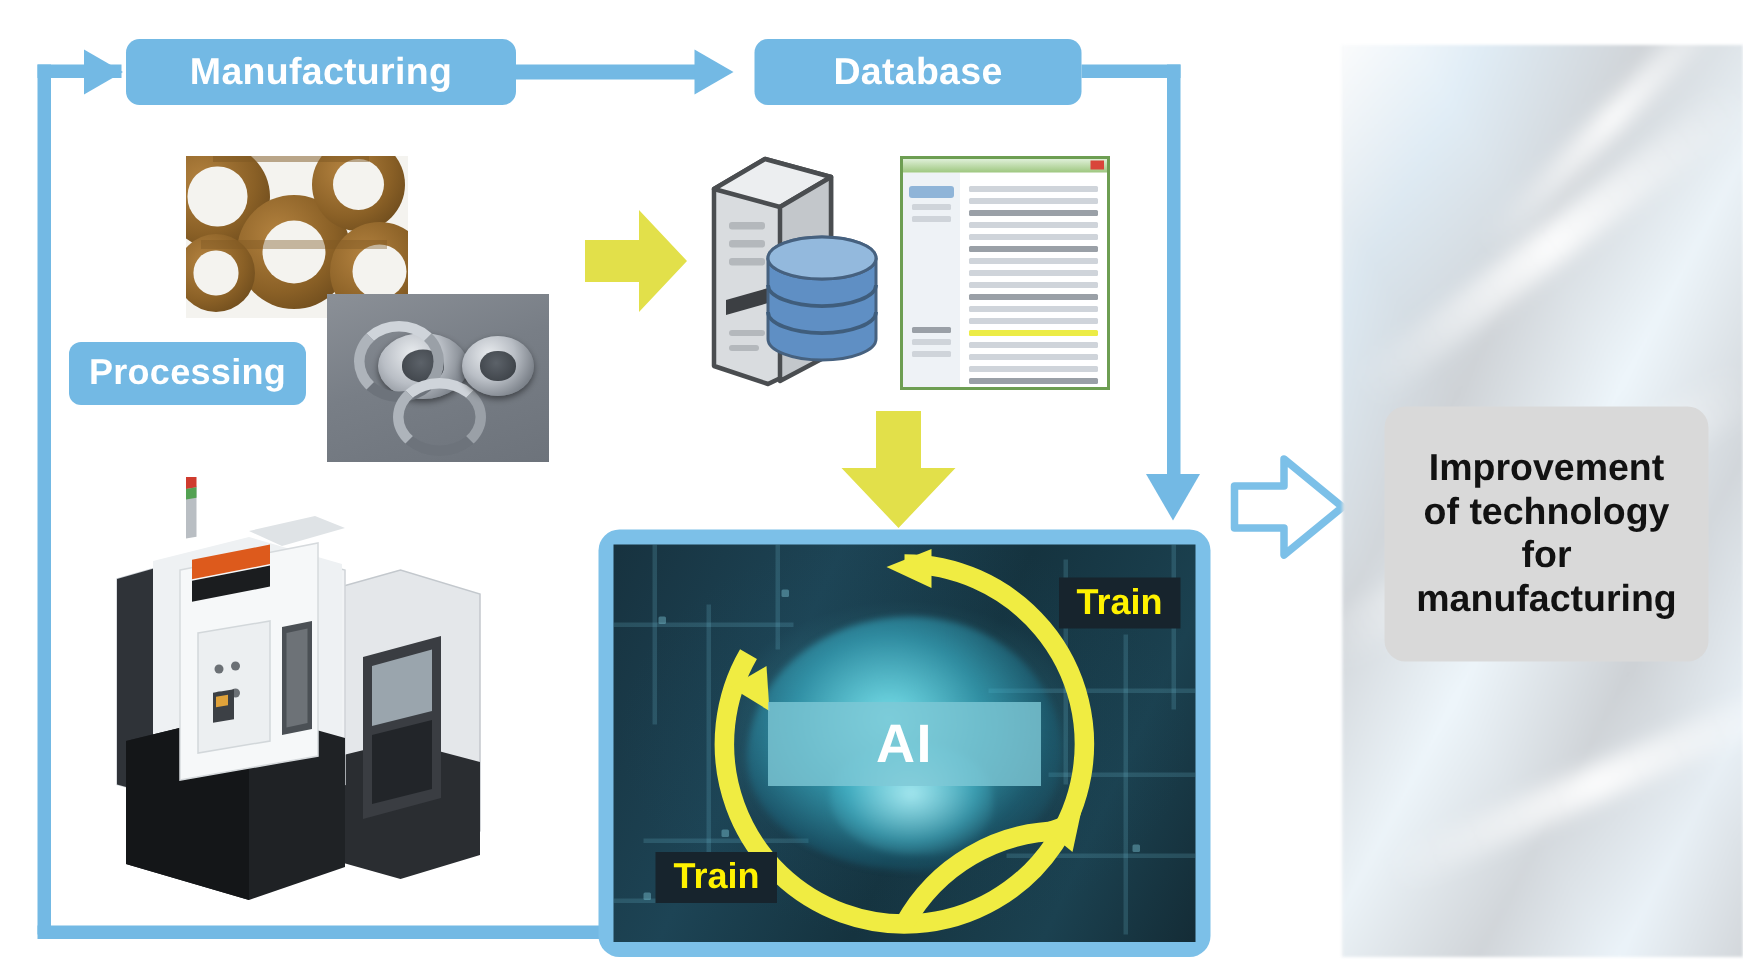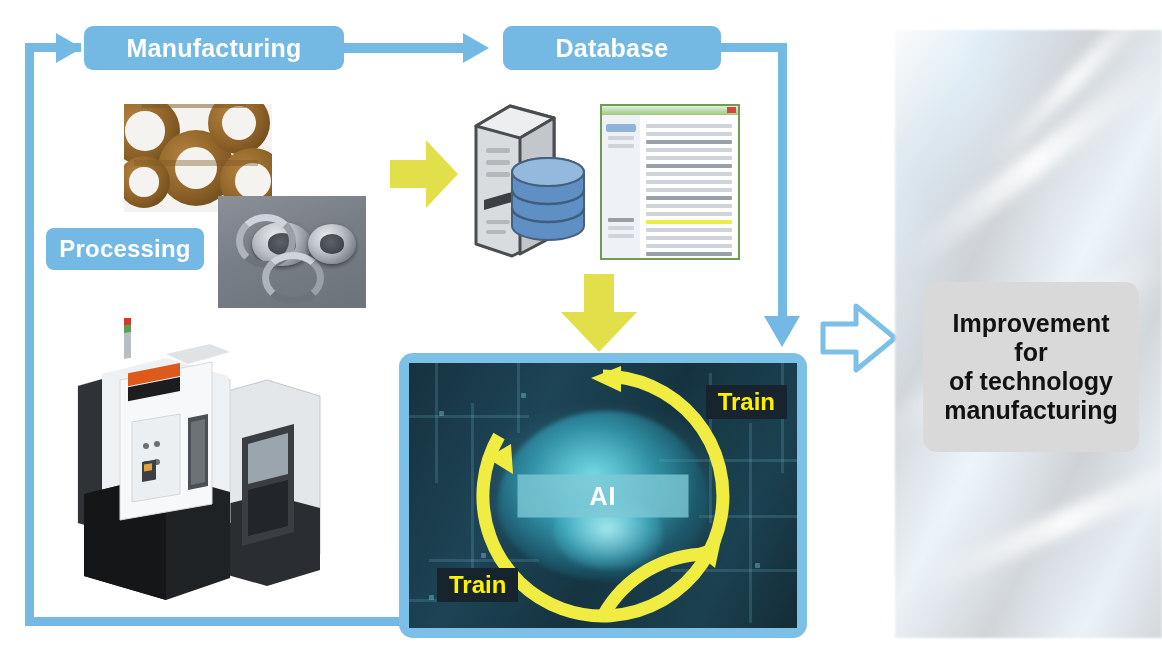"Improvement" #outcome-box { top: 282px -> 271px }
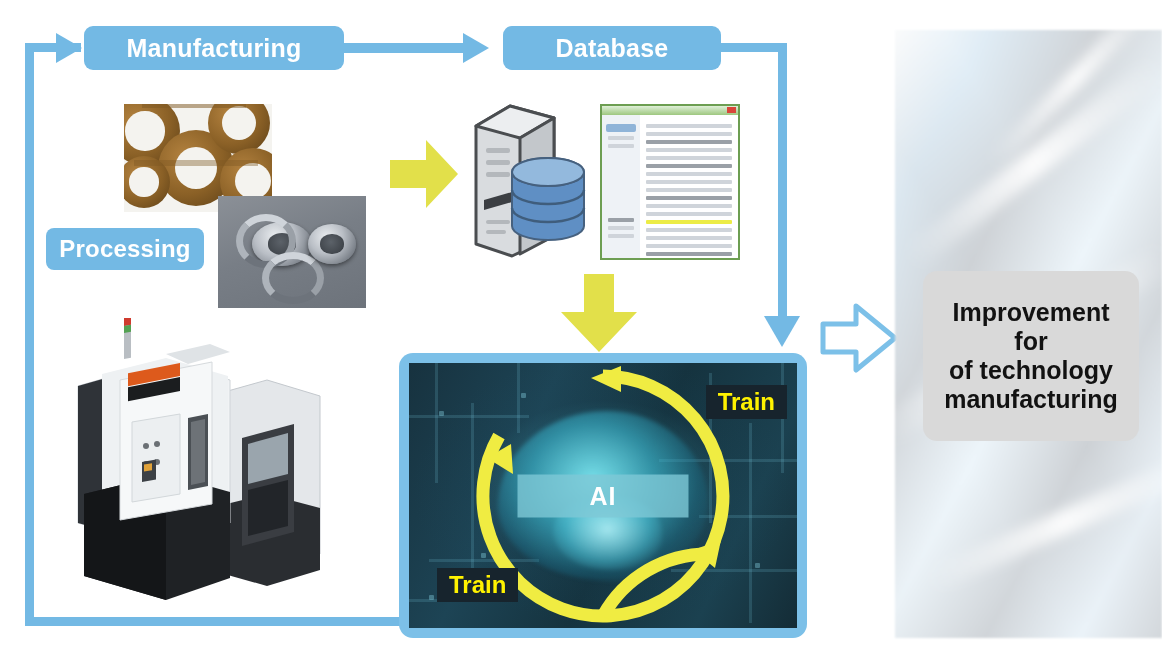"for" div { order: before "of technology" -> after "of technology" }
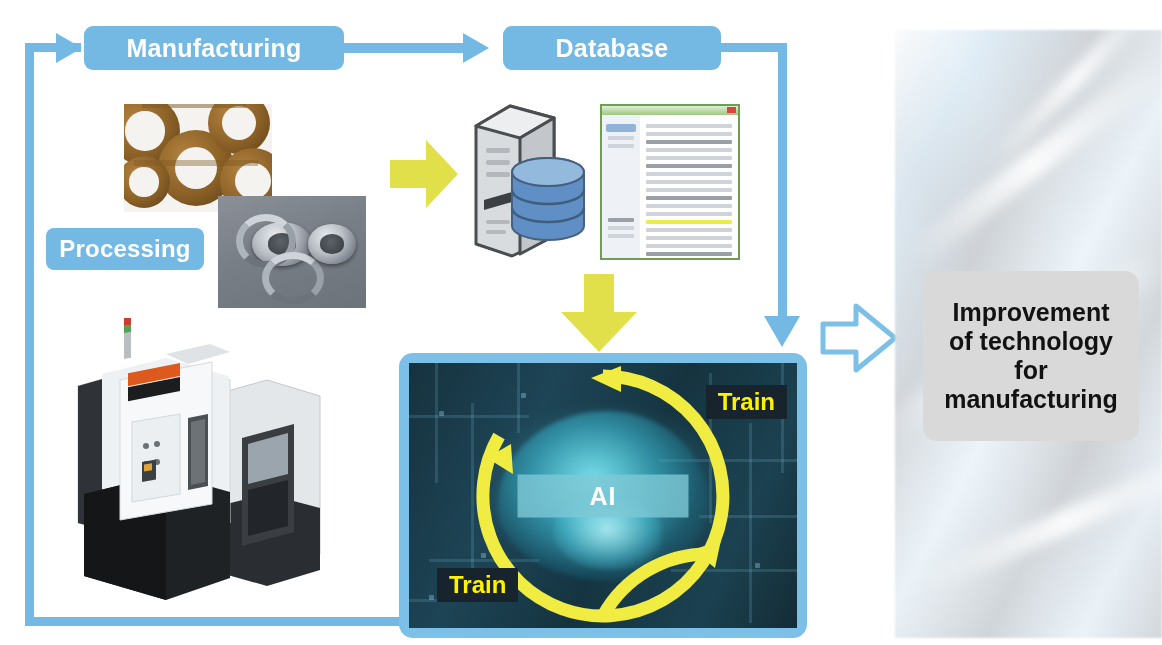"AI" #ai-badge { font-size: 25px -> 36px }
